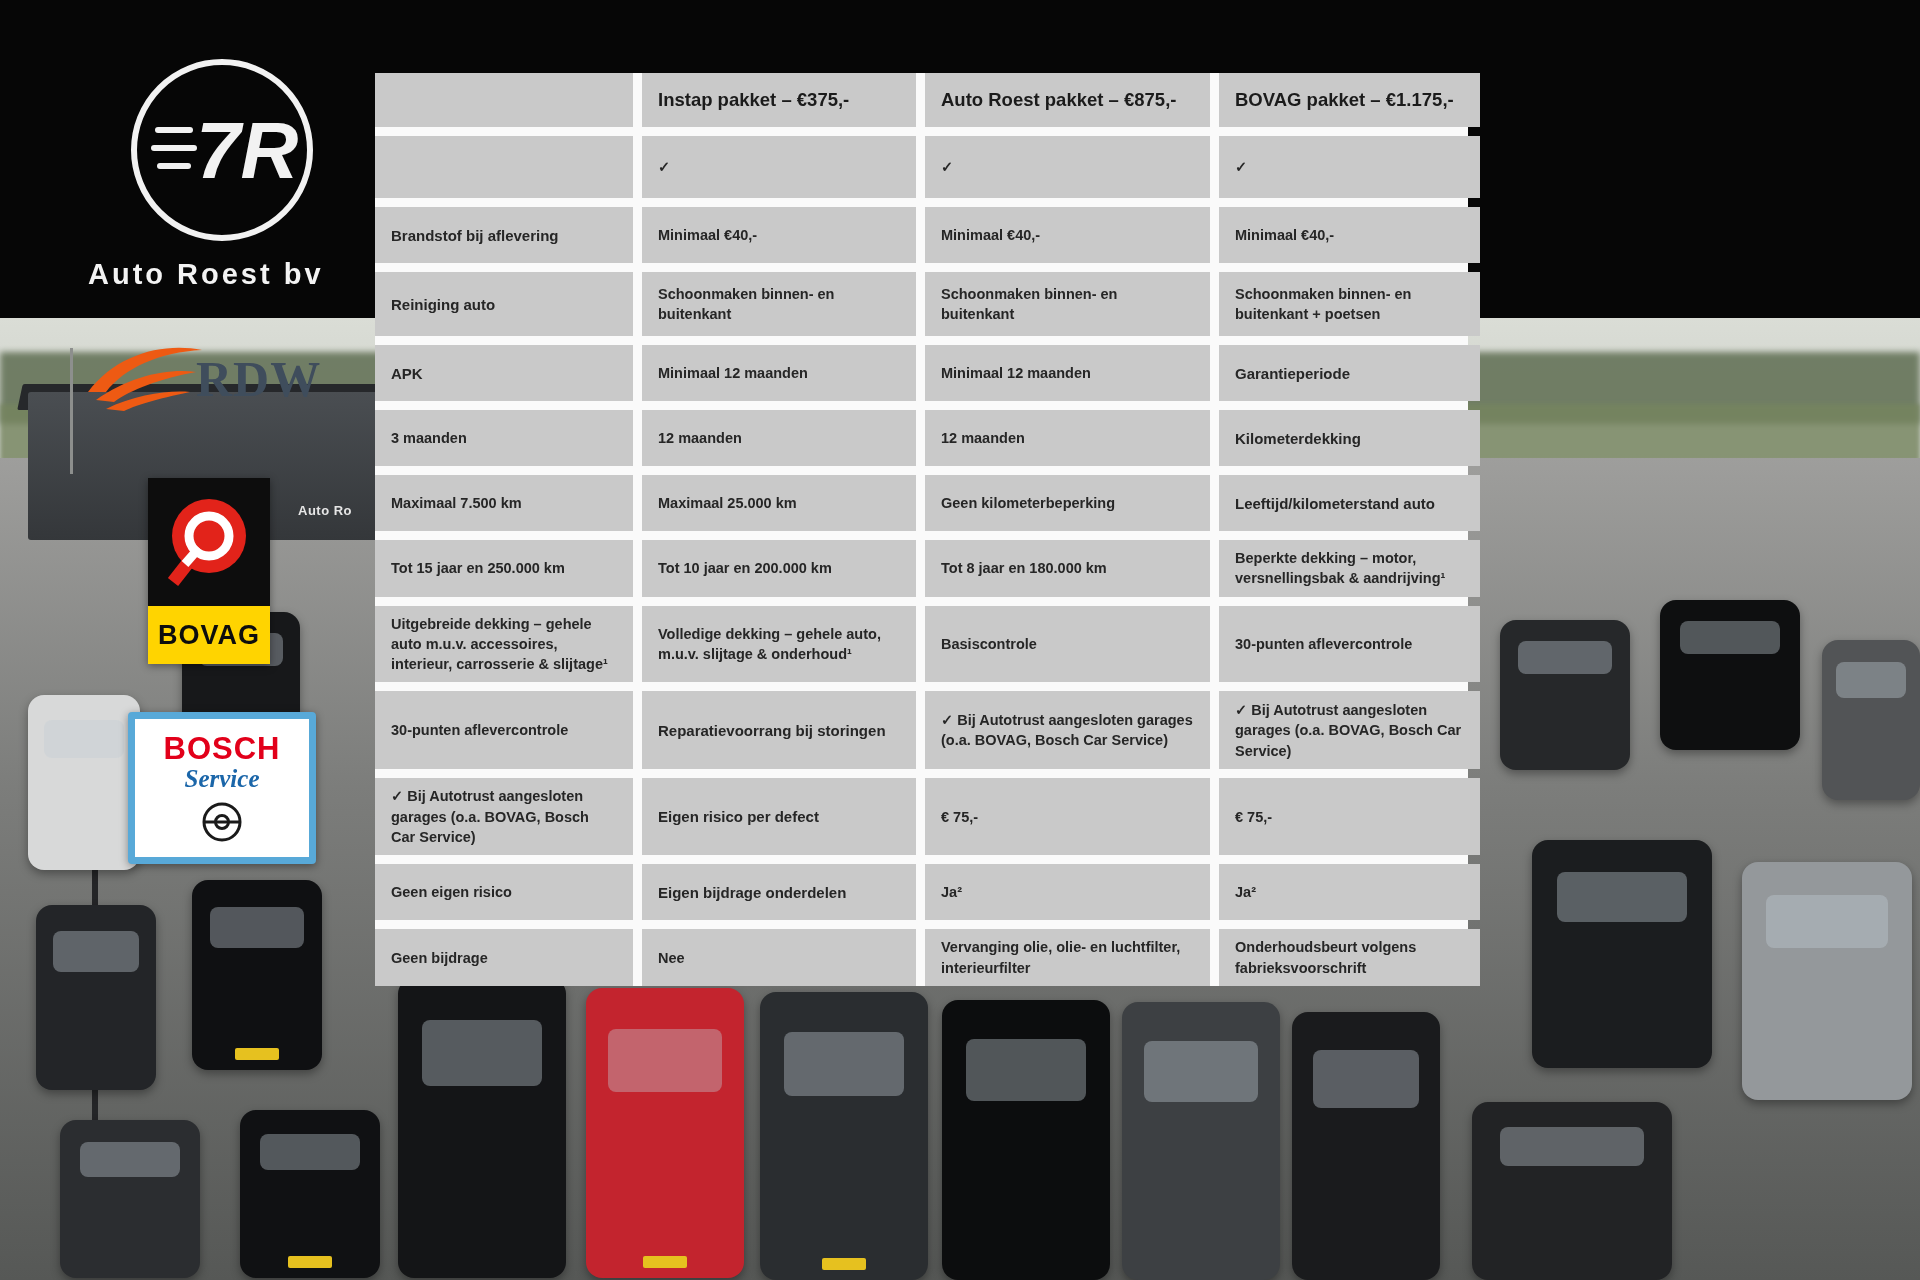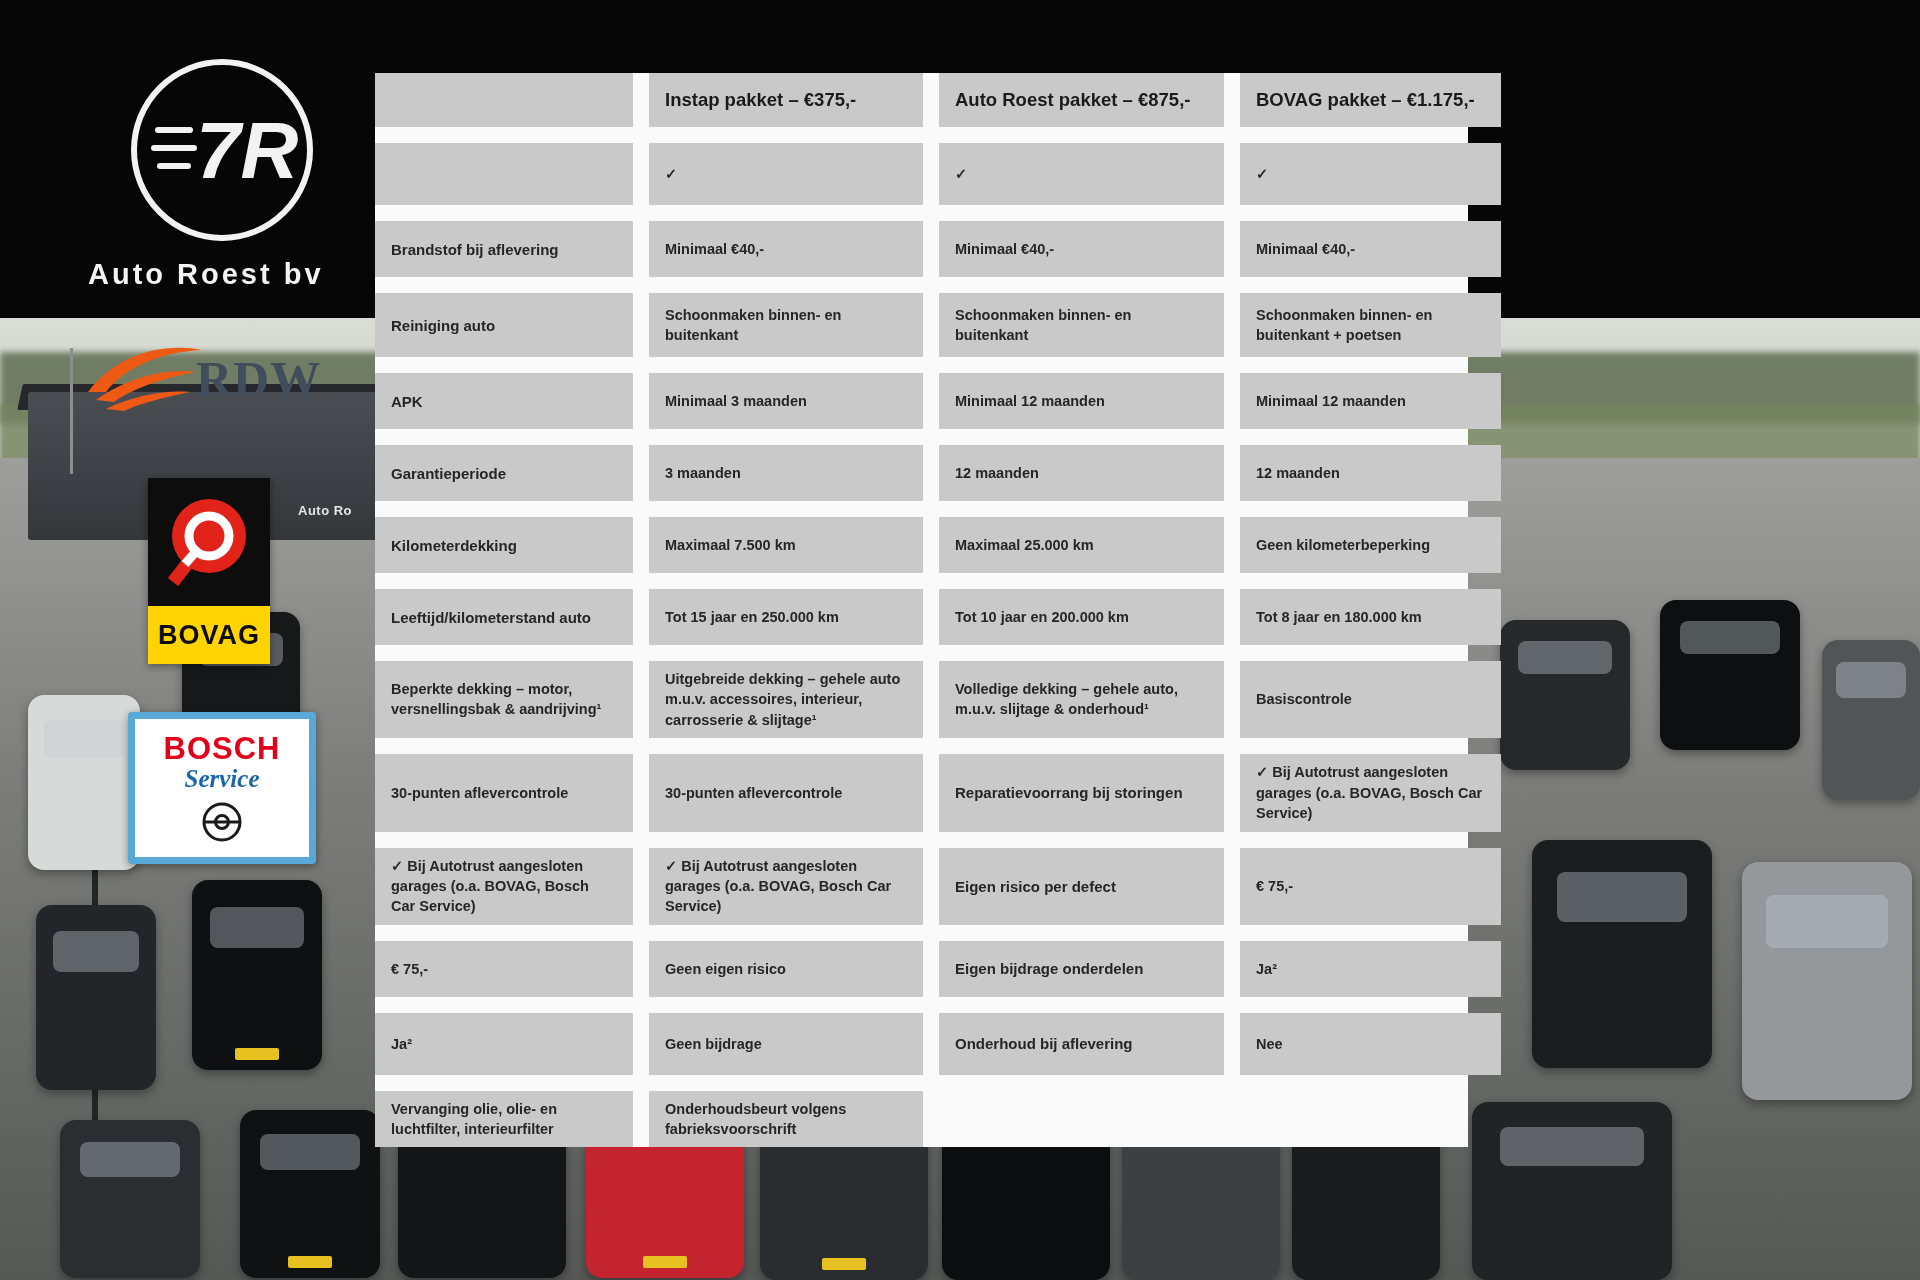"Instap pakket – €375,-" .pkg-table { gap: 16px -> 9px }
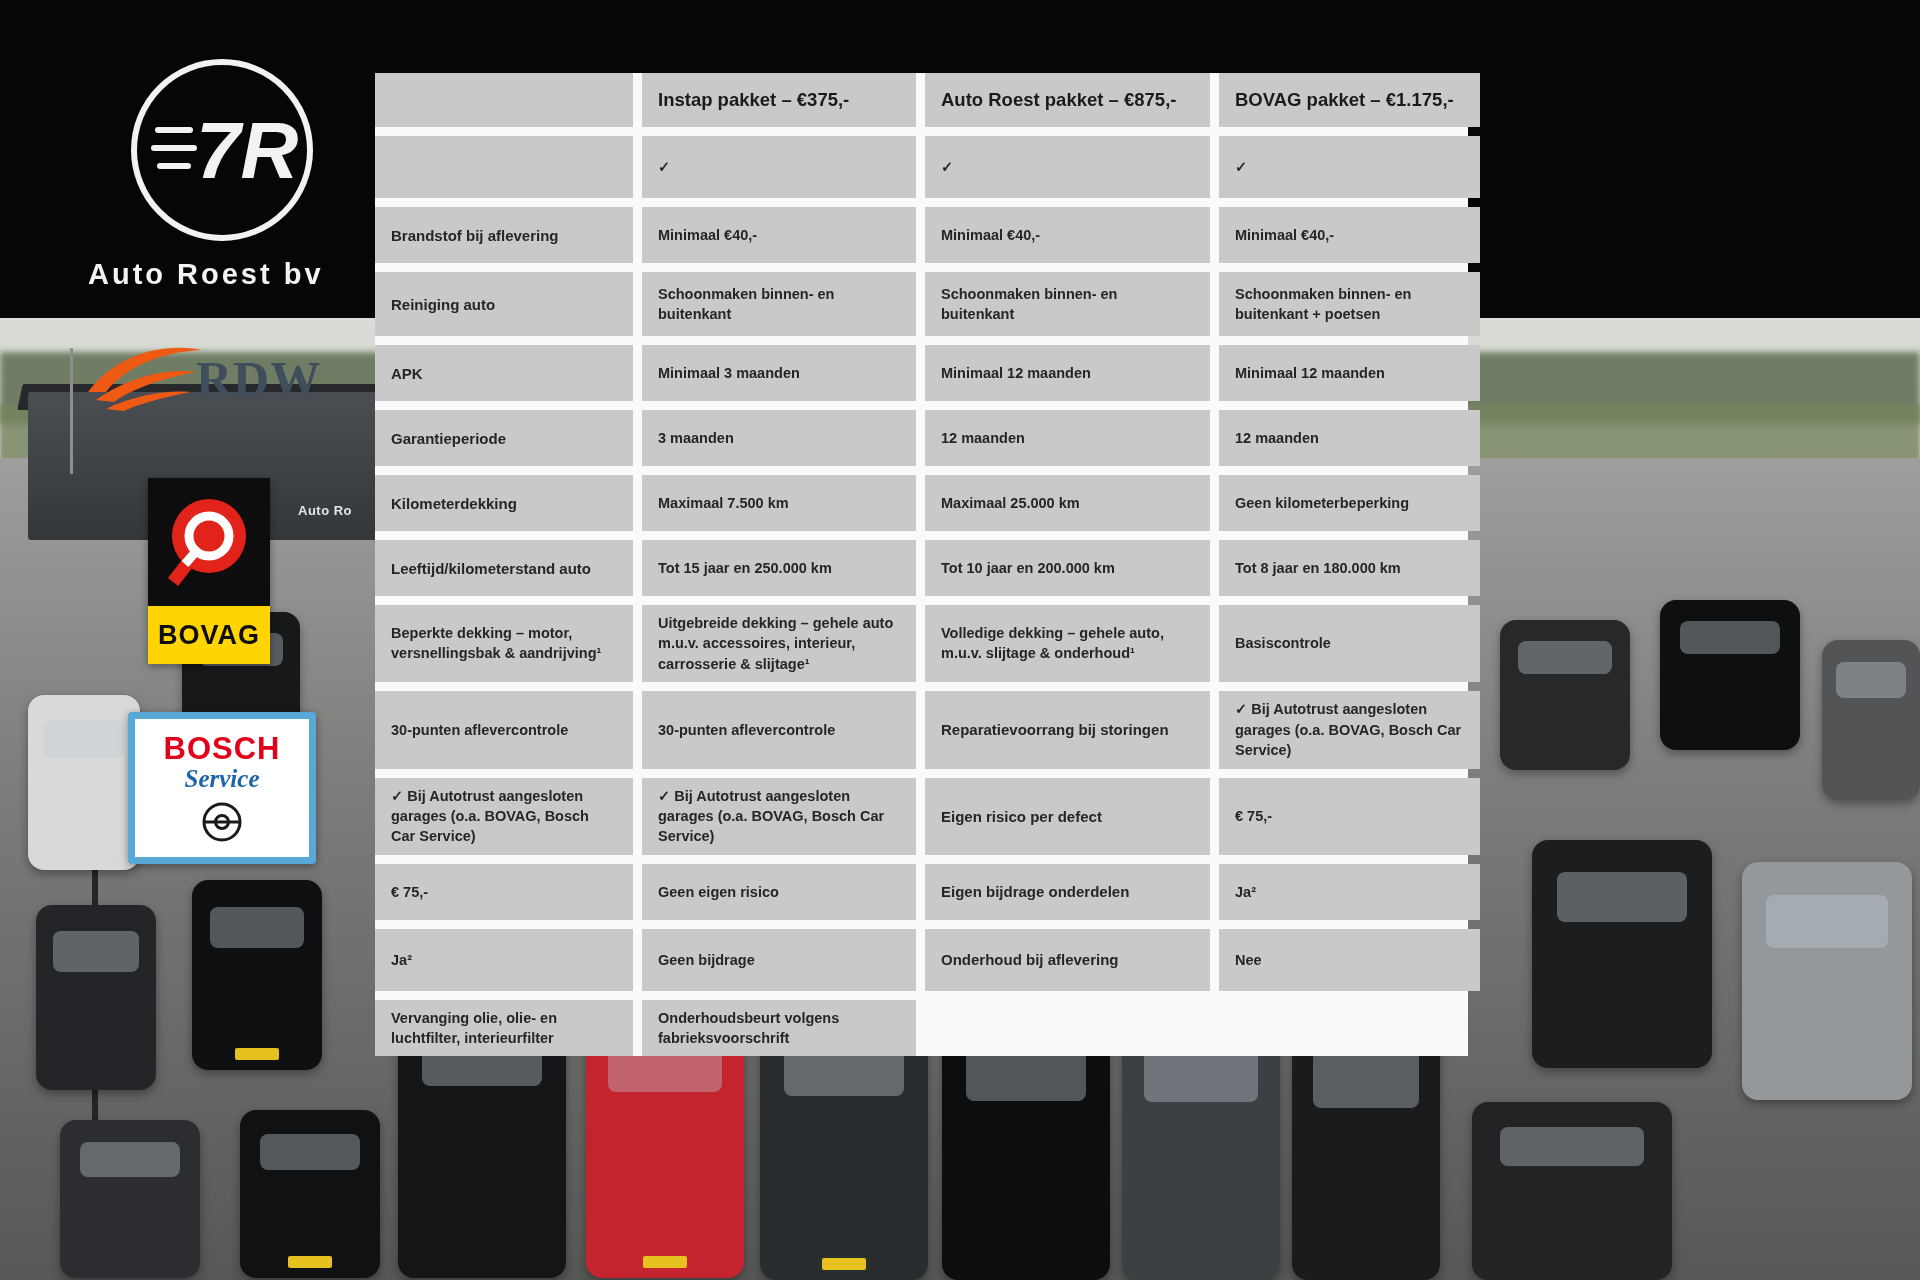"Minimaal 3 maanden" div.cell { html: <div>Minimaal 3 maanden</div> -> none }
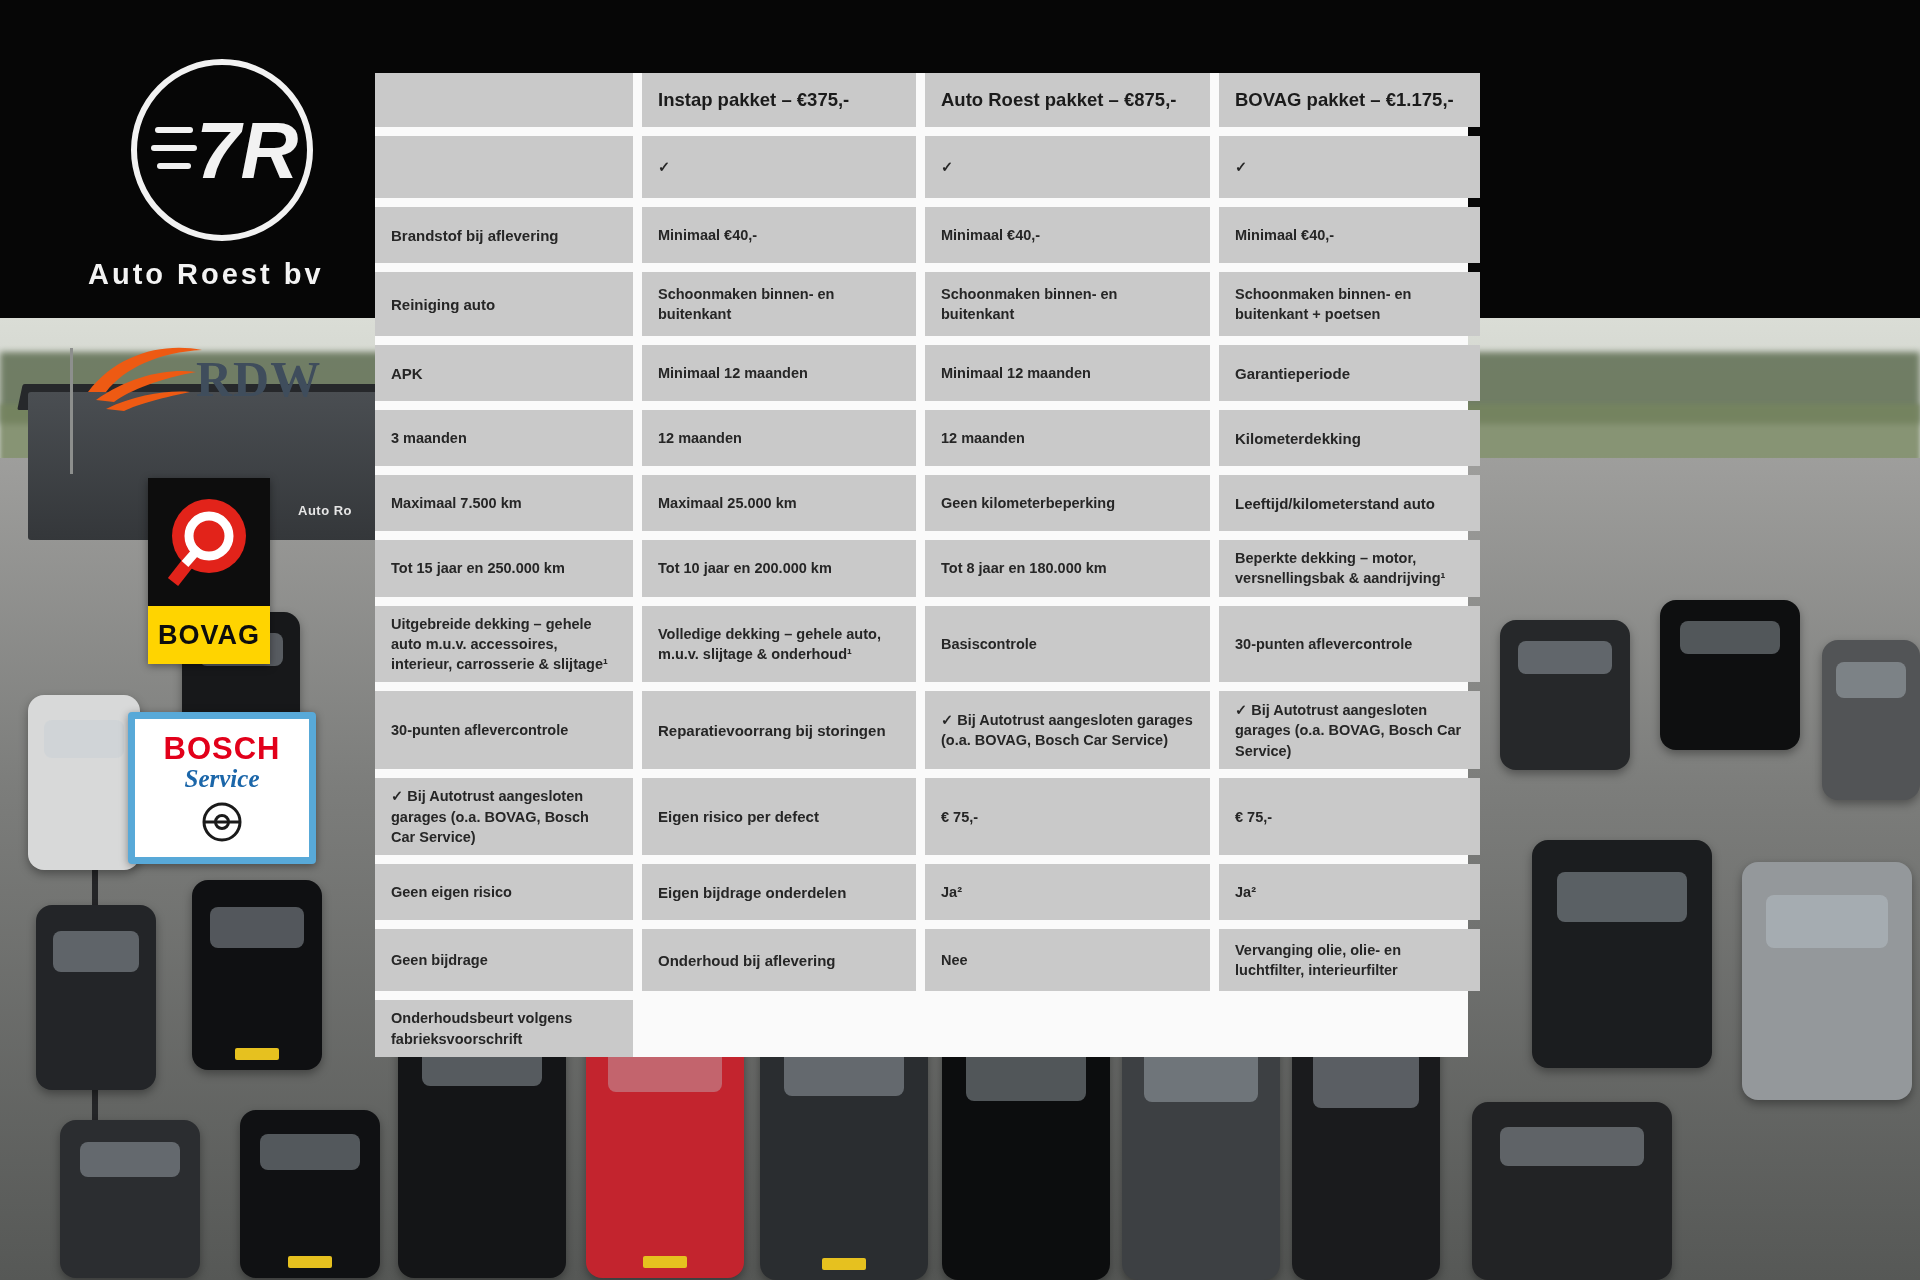"Onderhoud bij aflevering" div.cell { html: <div>Onderhoud bij aflevering</div> -> none }
